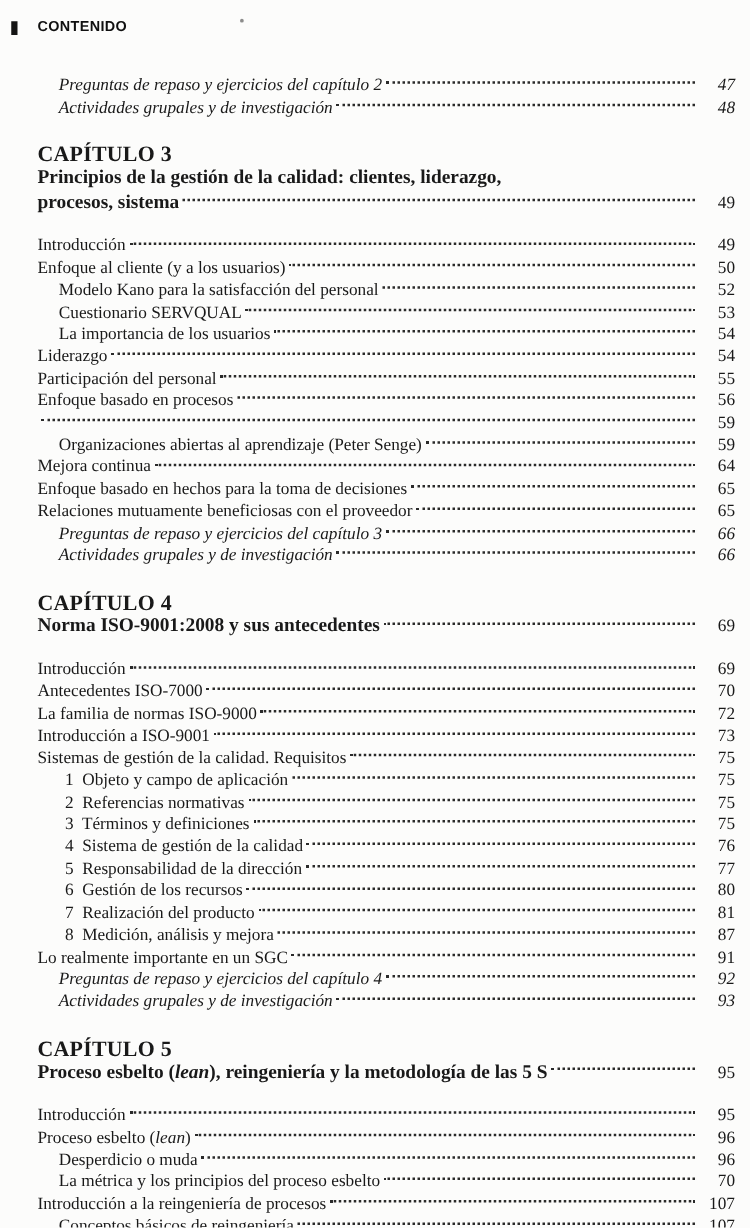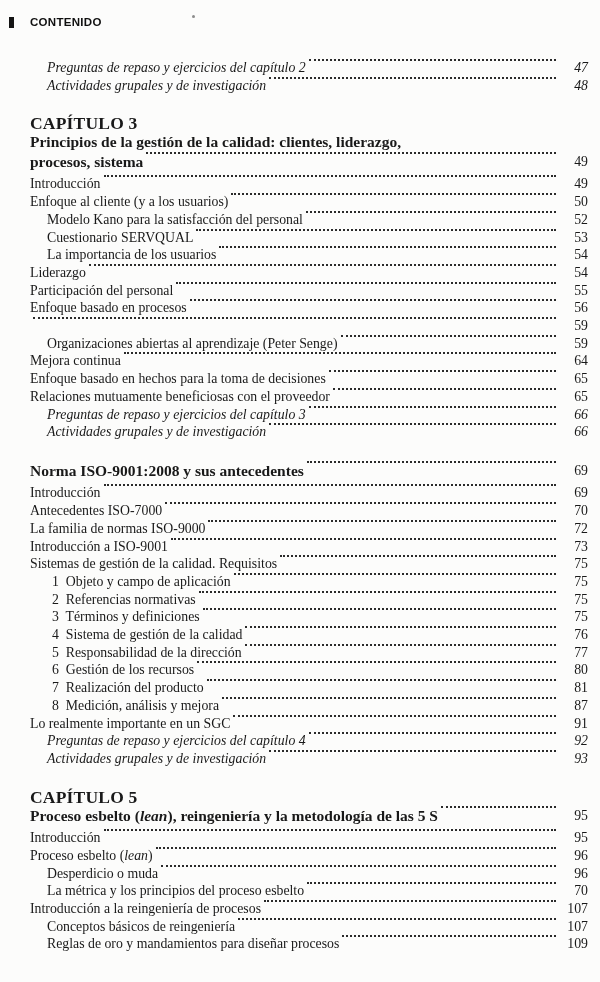"Preguntas de repaso y ejercicios" .row { align-items: flex-start -> center }
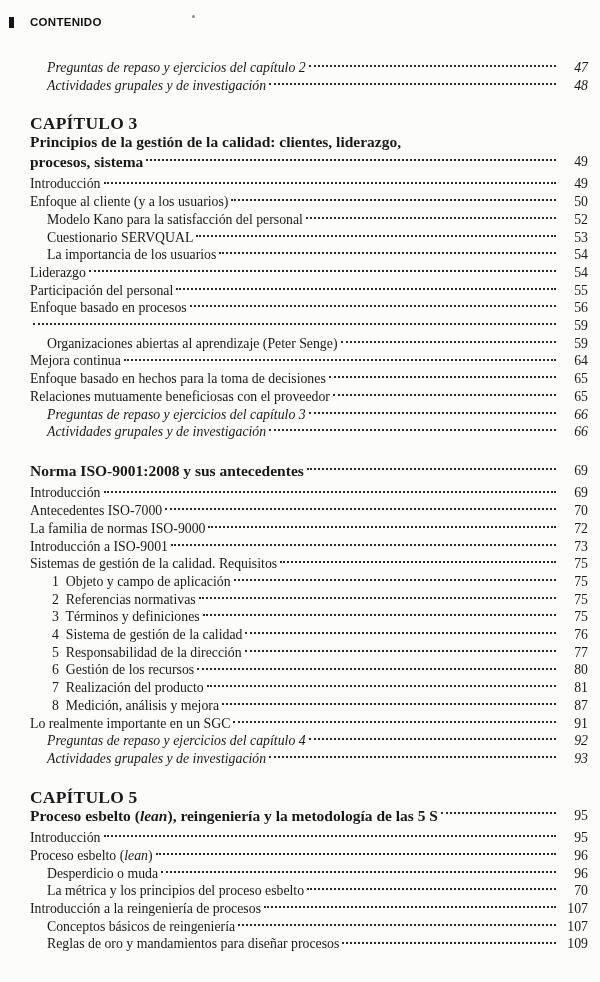"Introducción" .chapter .entries { margin-top: 4px -> 16px }
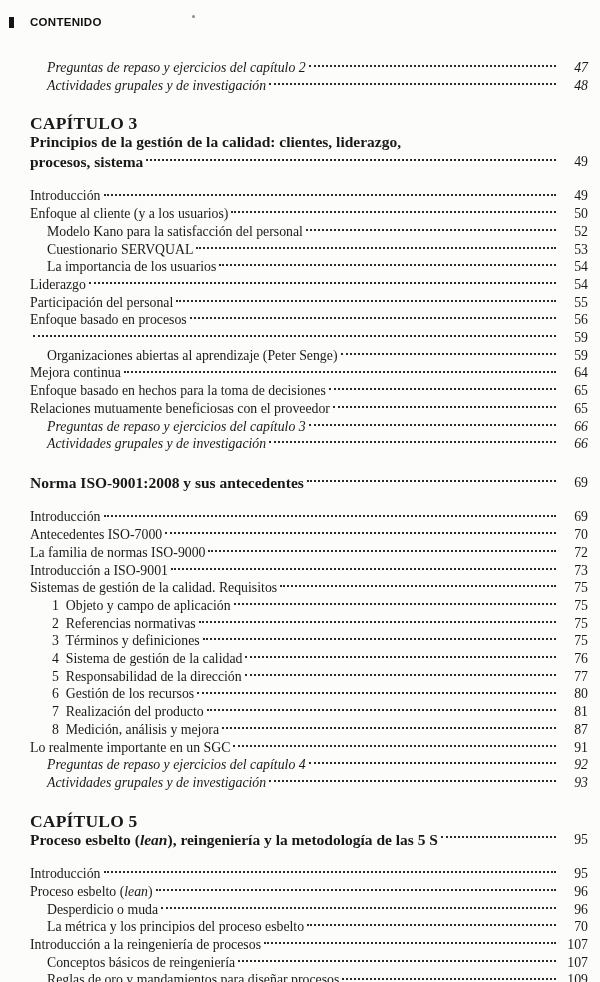"CAPÍTULO 4" div.chap-label { html: none -> <div>CAPÍTULO 4</div> }
